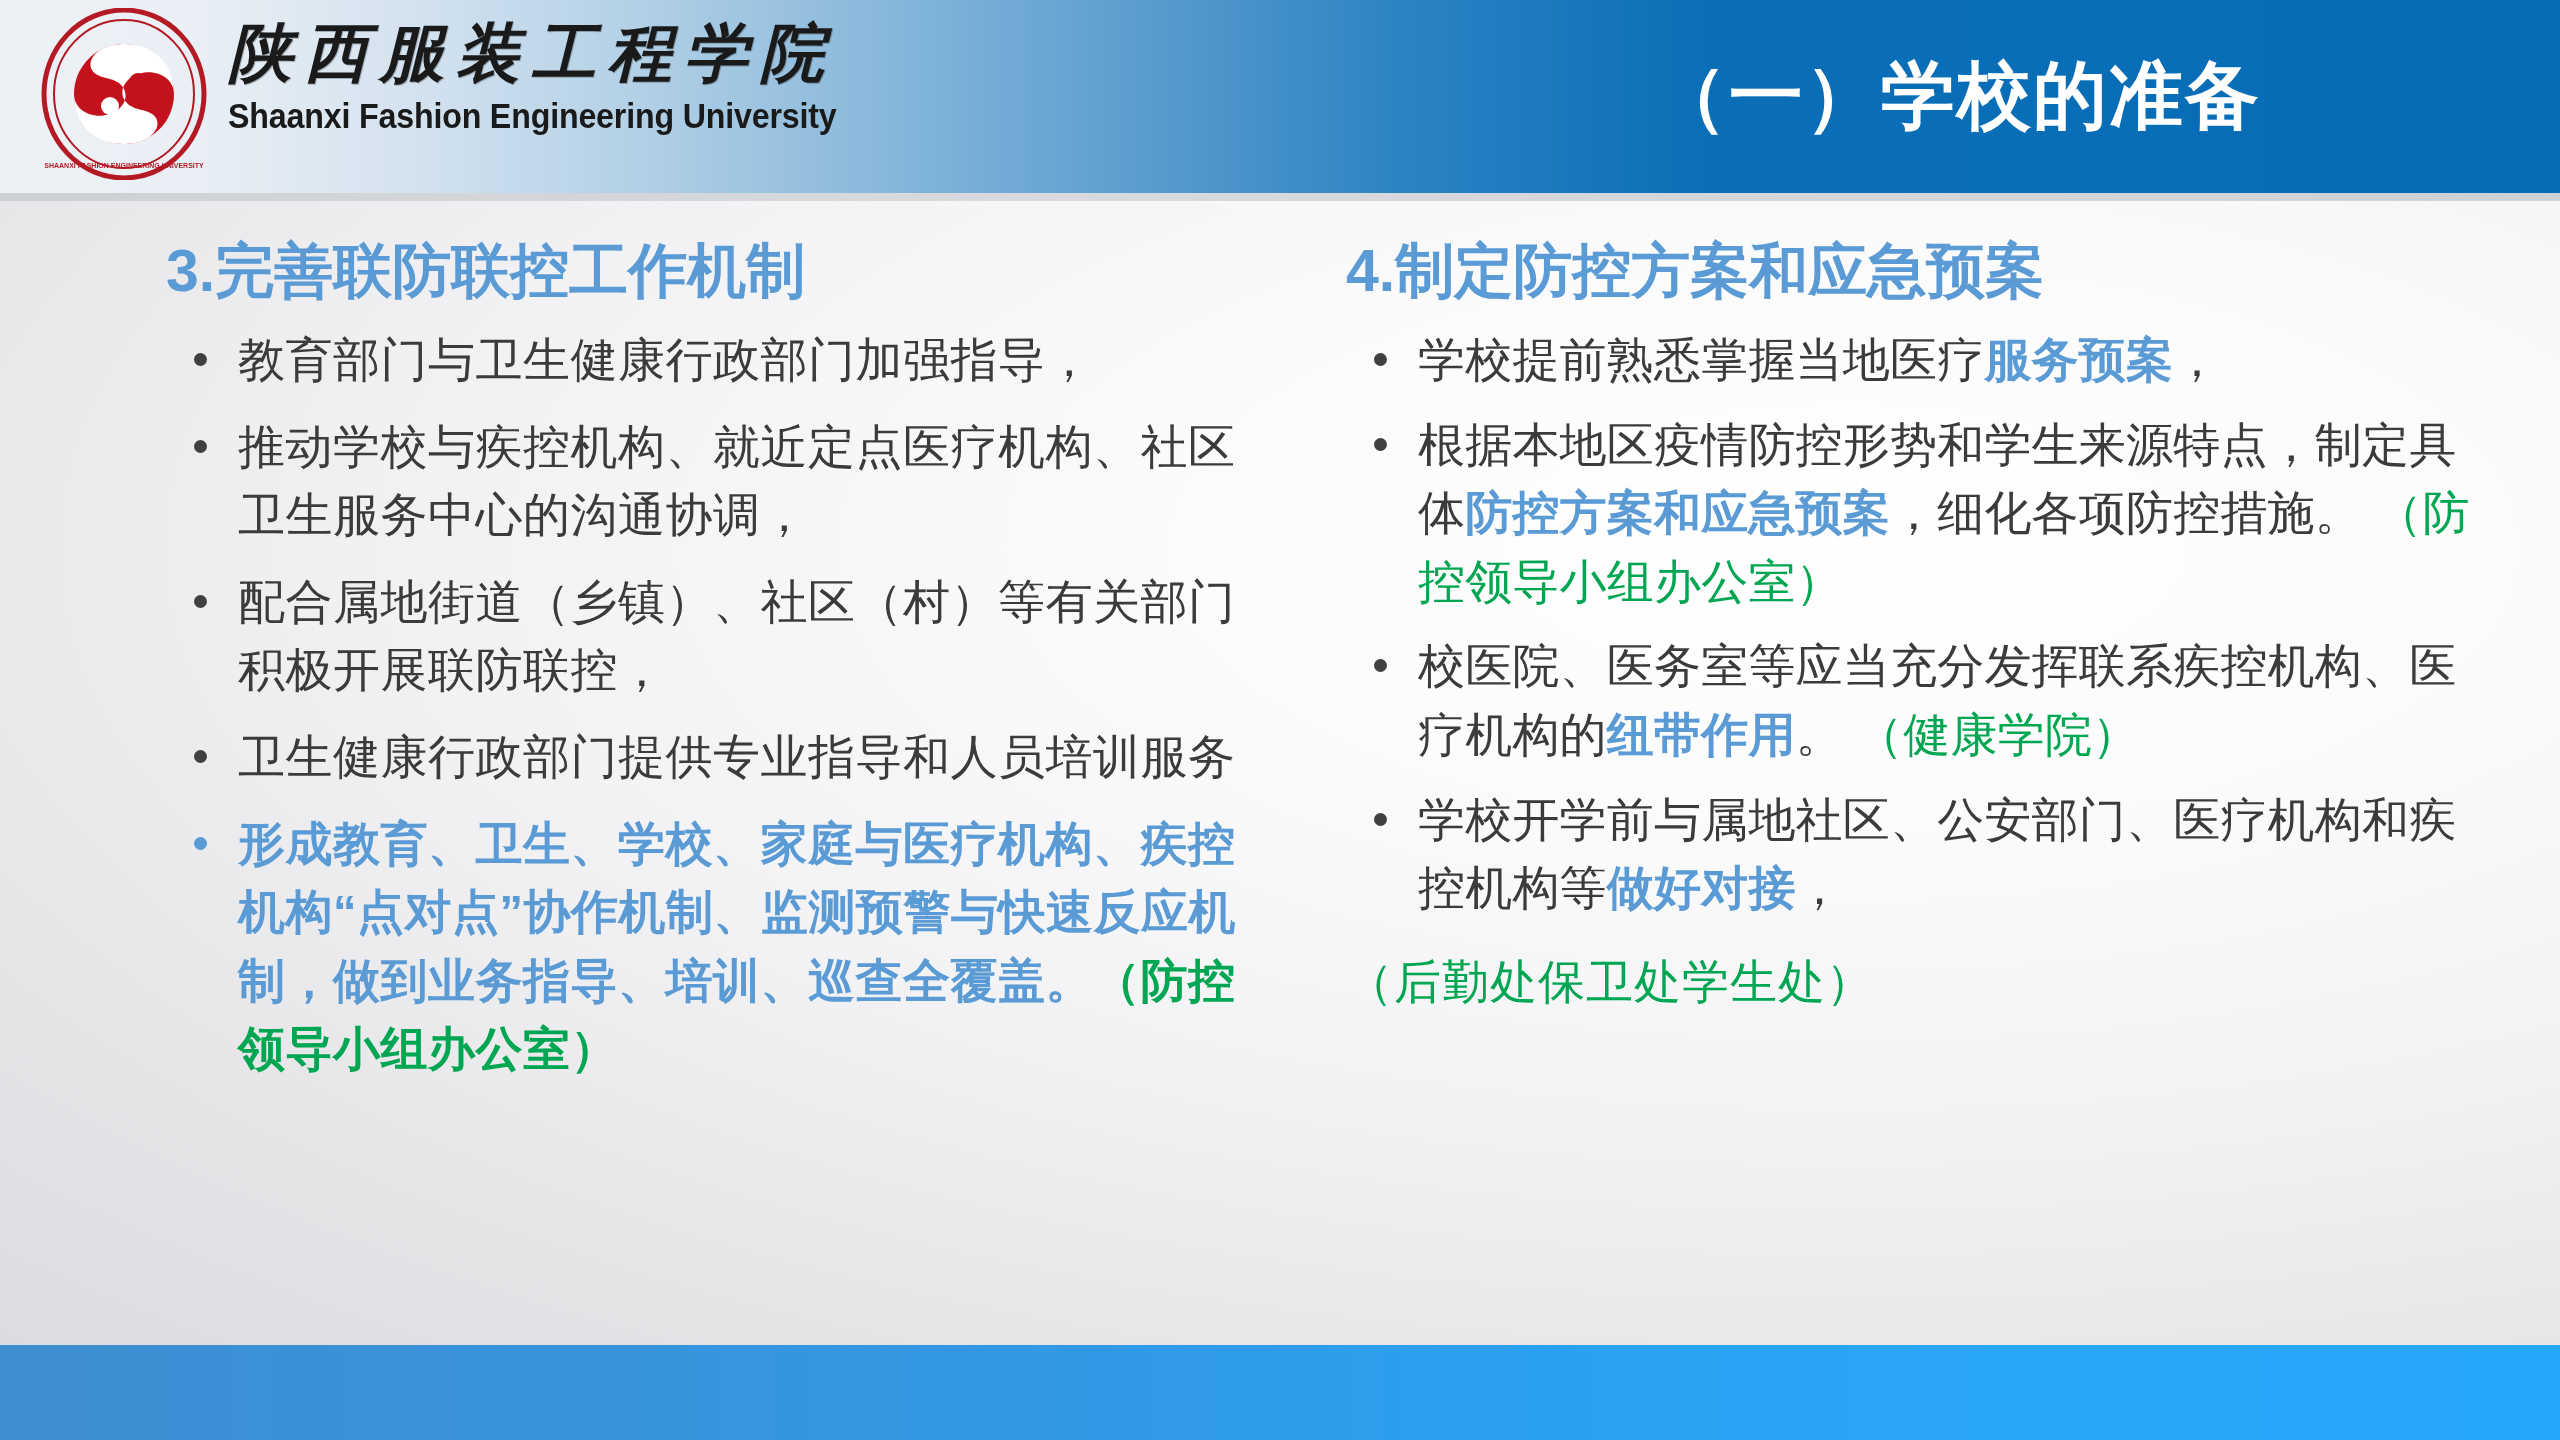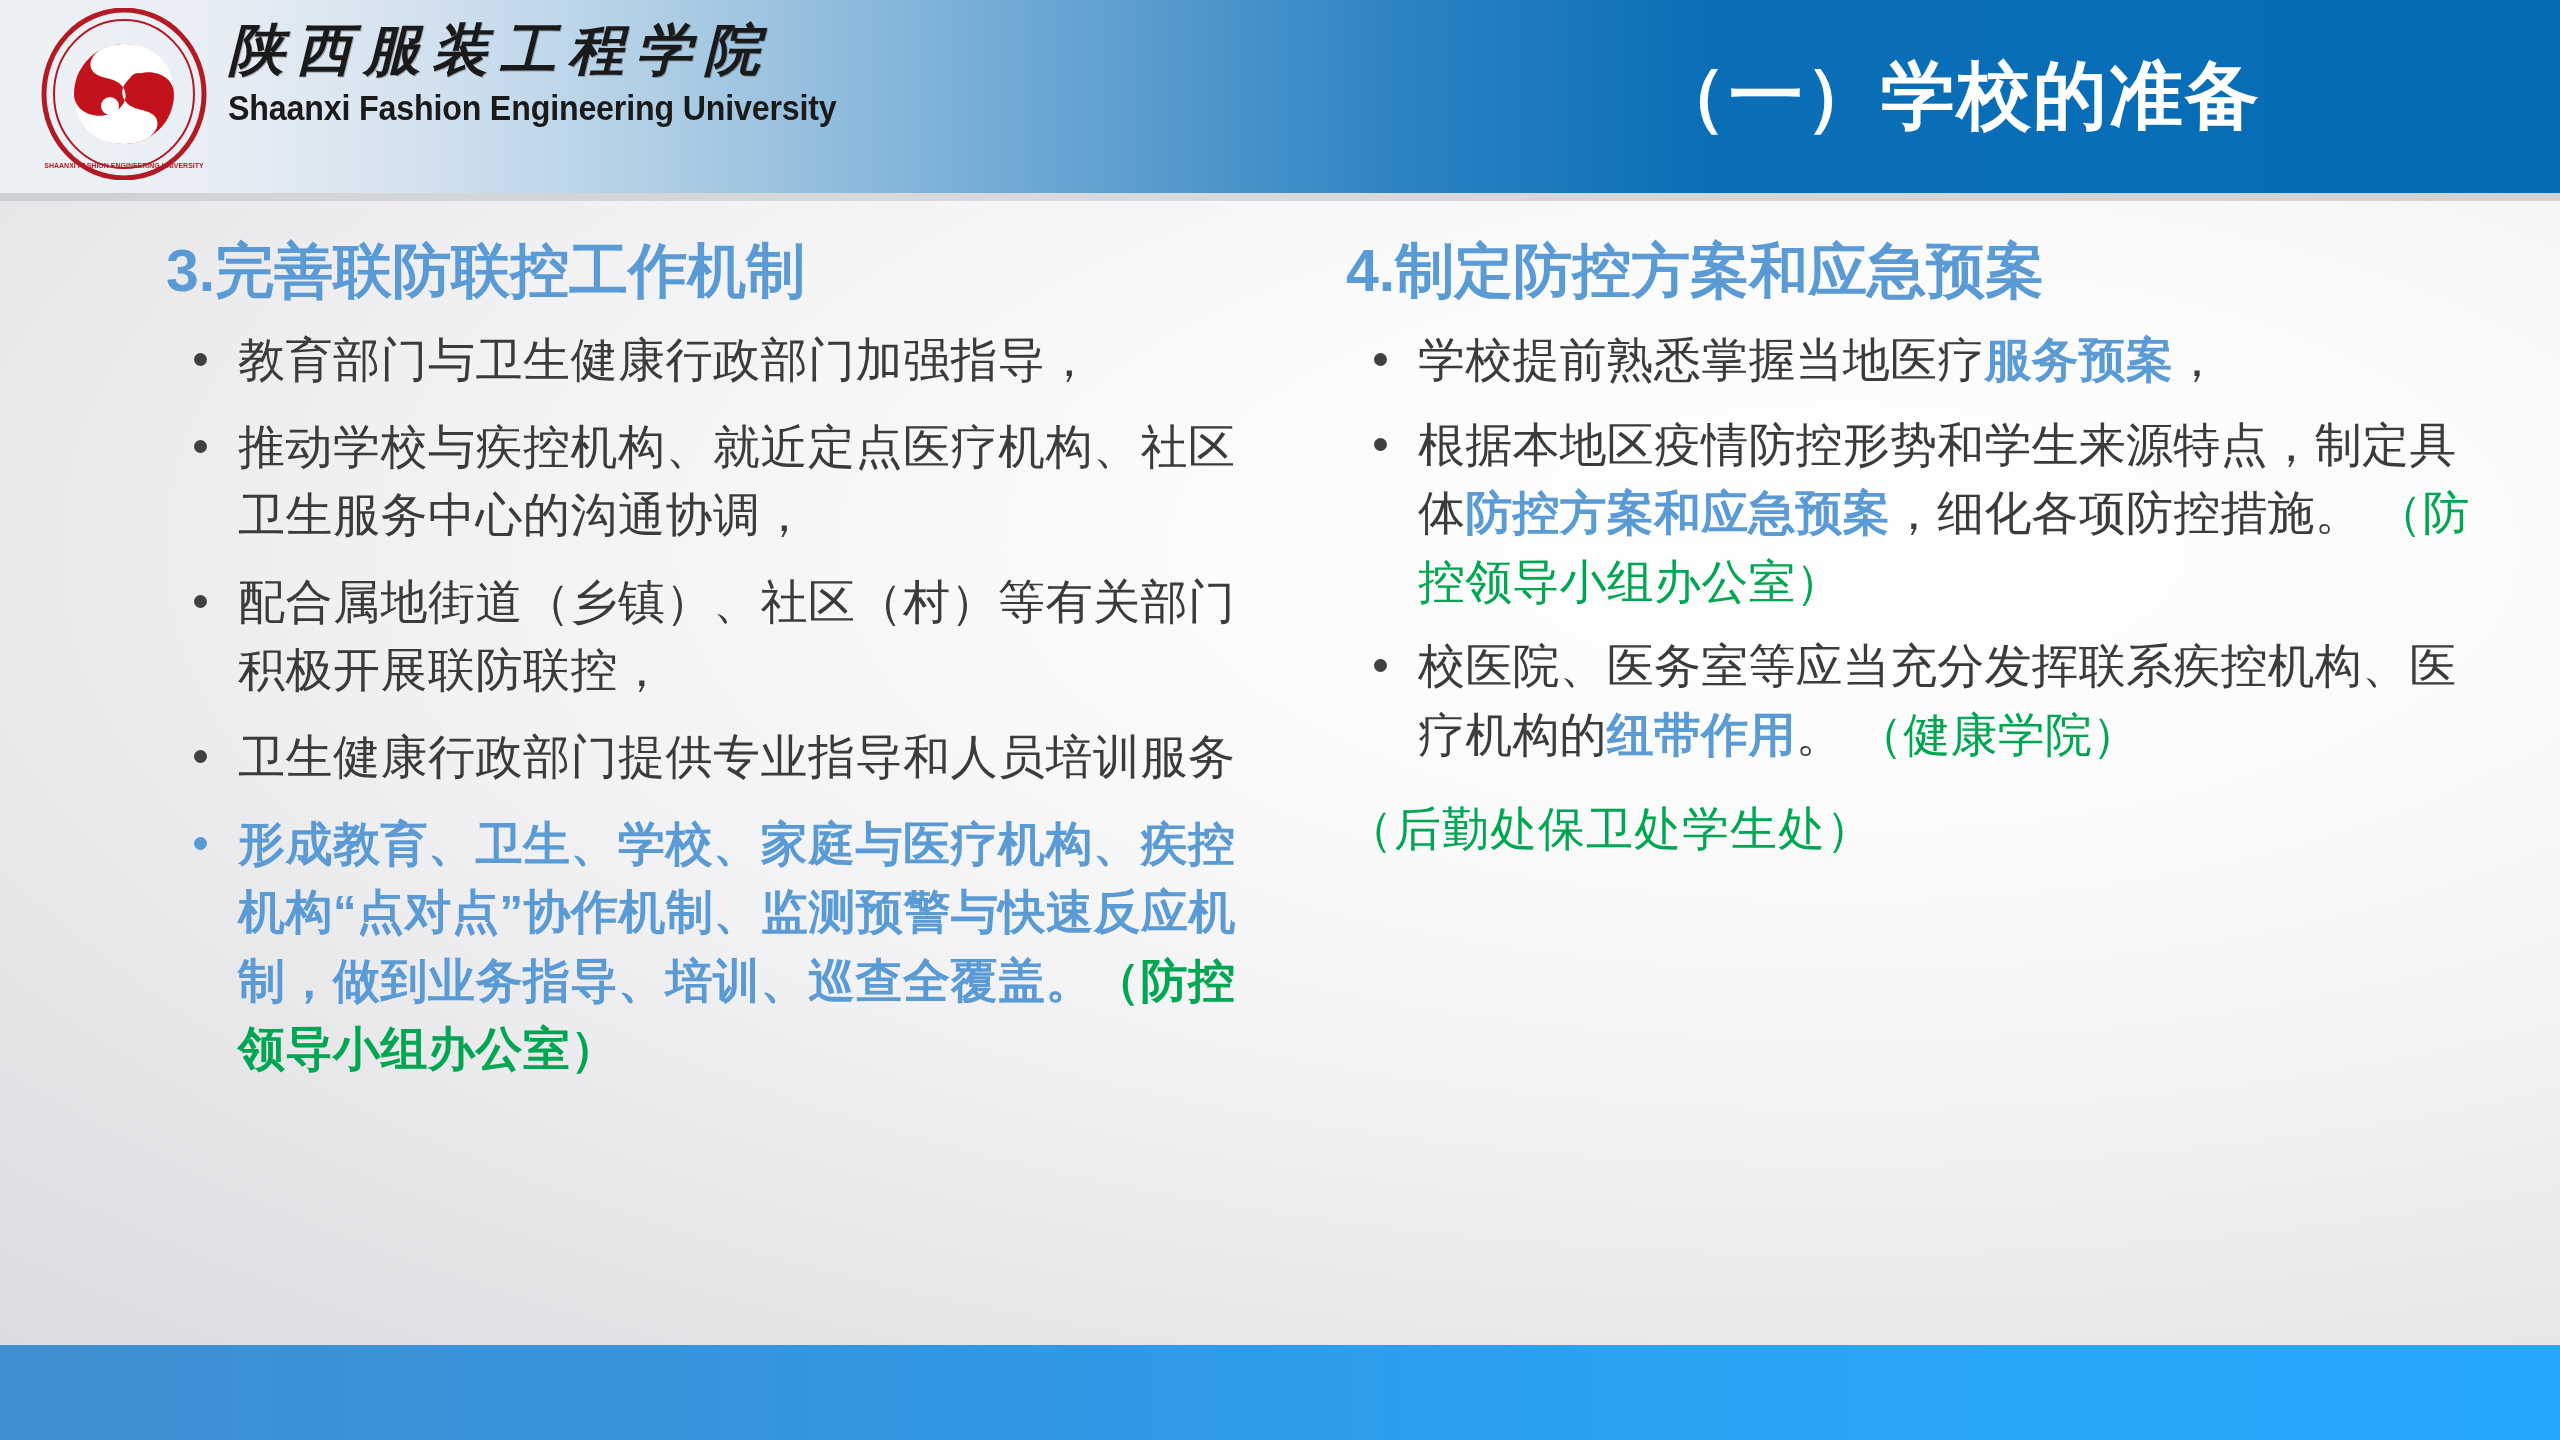"陕西服装工程学院" .wordmark-cn { font-size: 56px -> 64px }
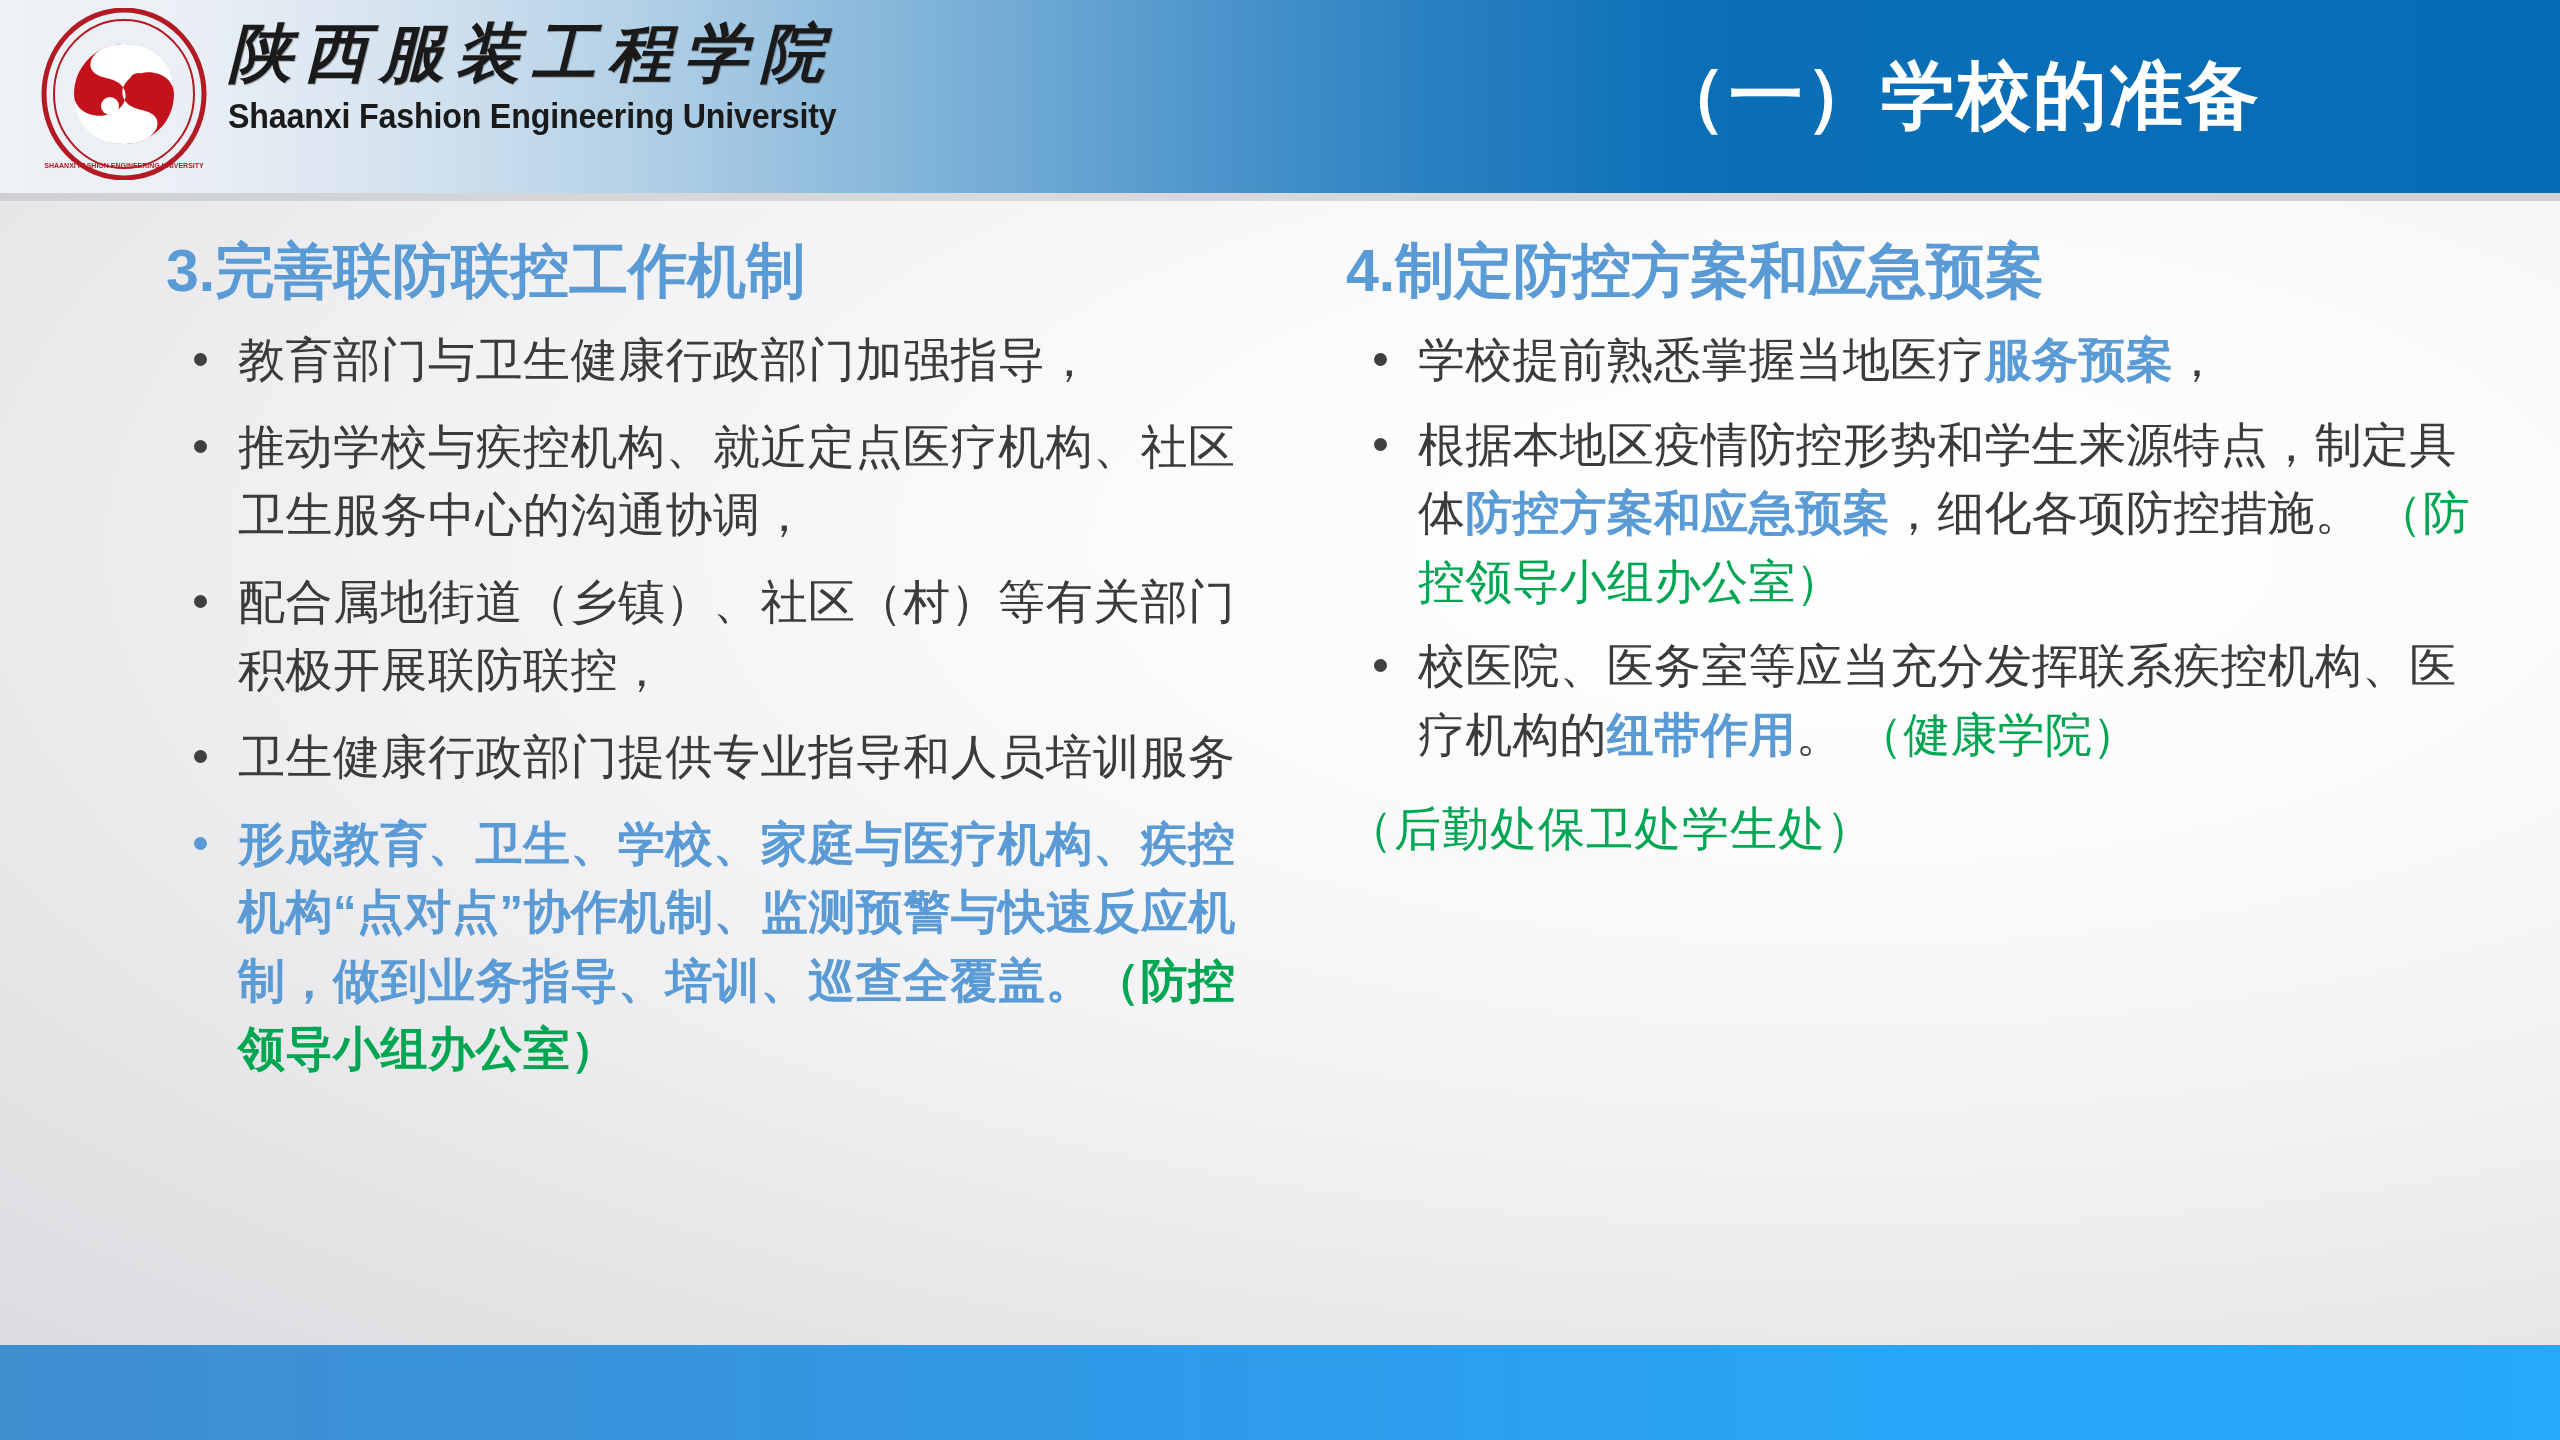"学校开学前与属地社区、公安部门、医疗机构和疾控机构等做好对接，" li { html: none -> <li><span>学校开学前与属地社区、公安部门、医疗机构和疾控机构等</span><span>做好对接</span><span>，</span></li> }
